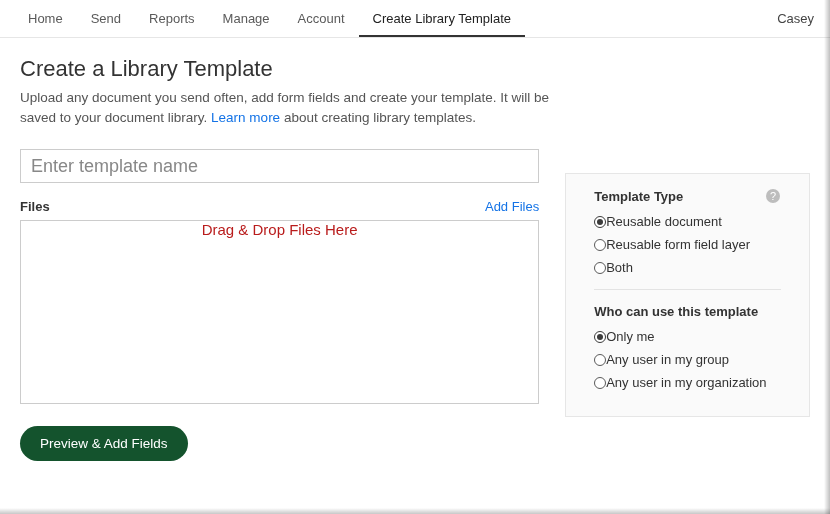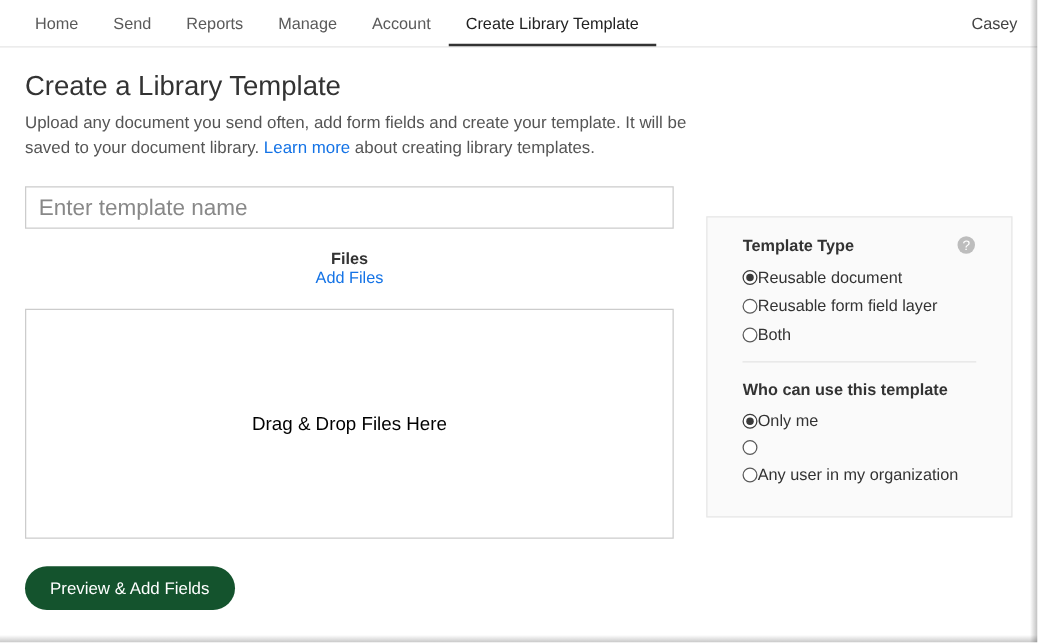"Files" .files-head { flex-direction: column -> none }
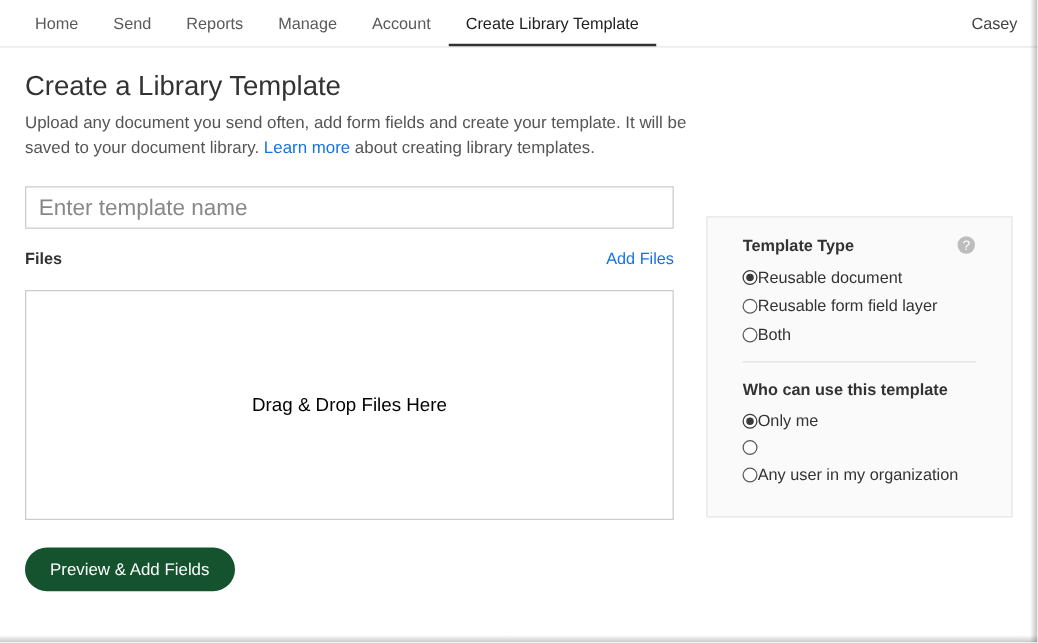"Drag & Drop Files Here" .dropzone { align-items: center -> none; color: #000000 -> #b91c1c; margin-top: 18px -> 6px }
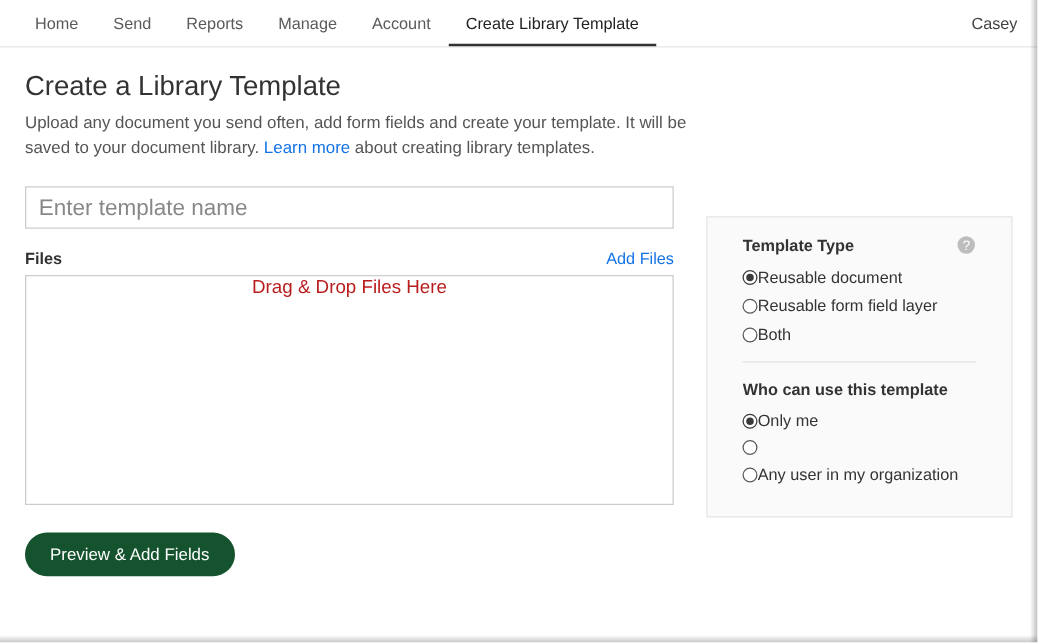"Any user in my group" span { html: none -> <span>Any user in my group</span> }
